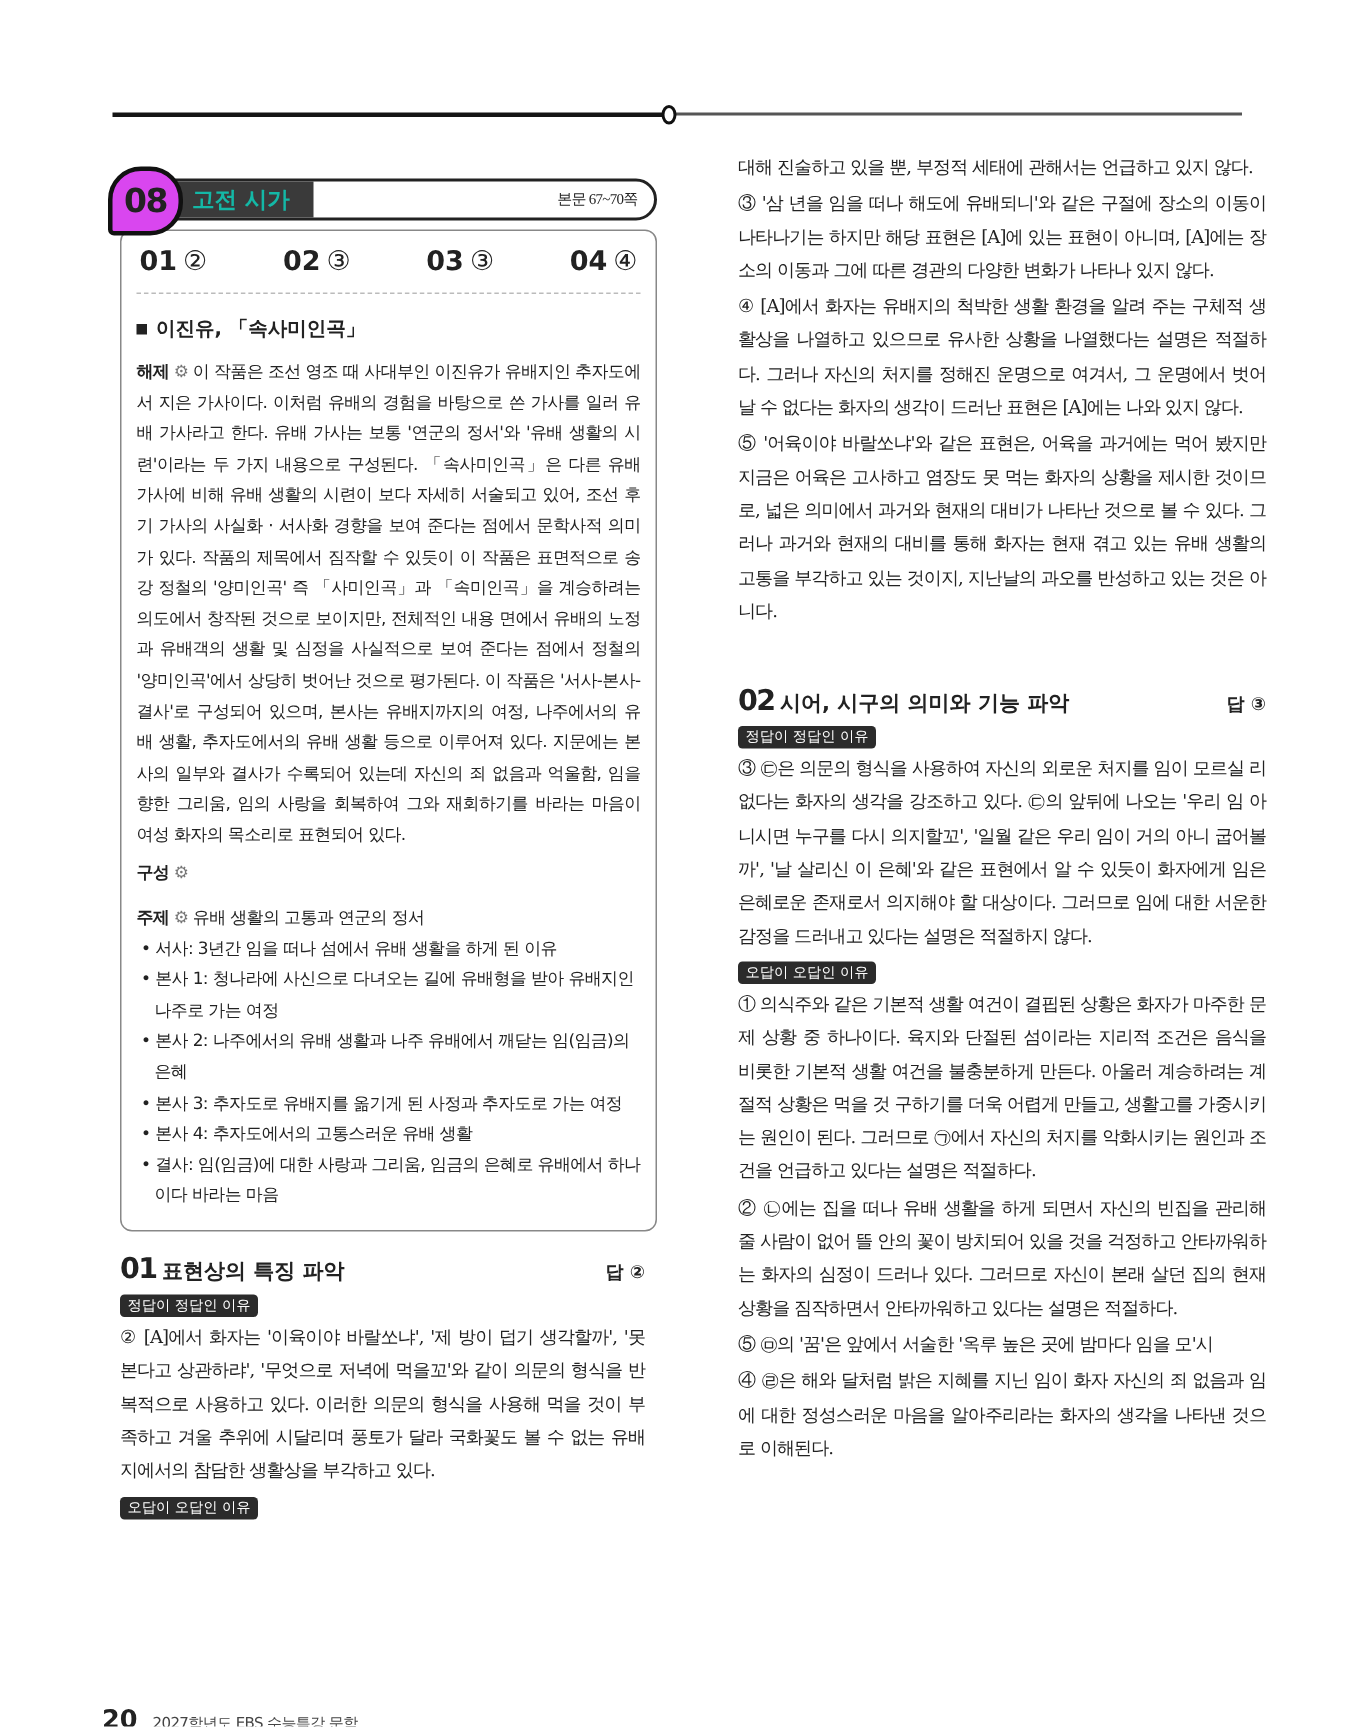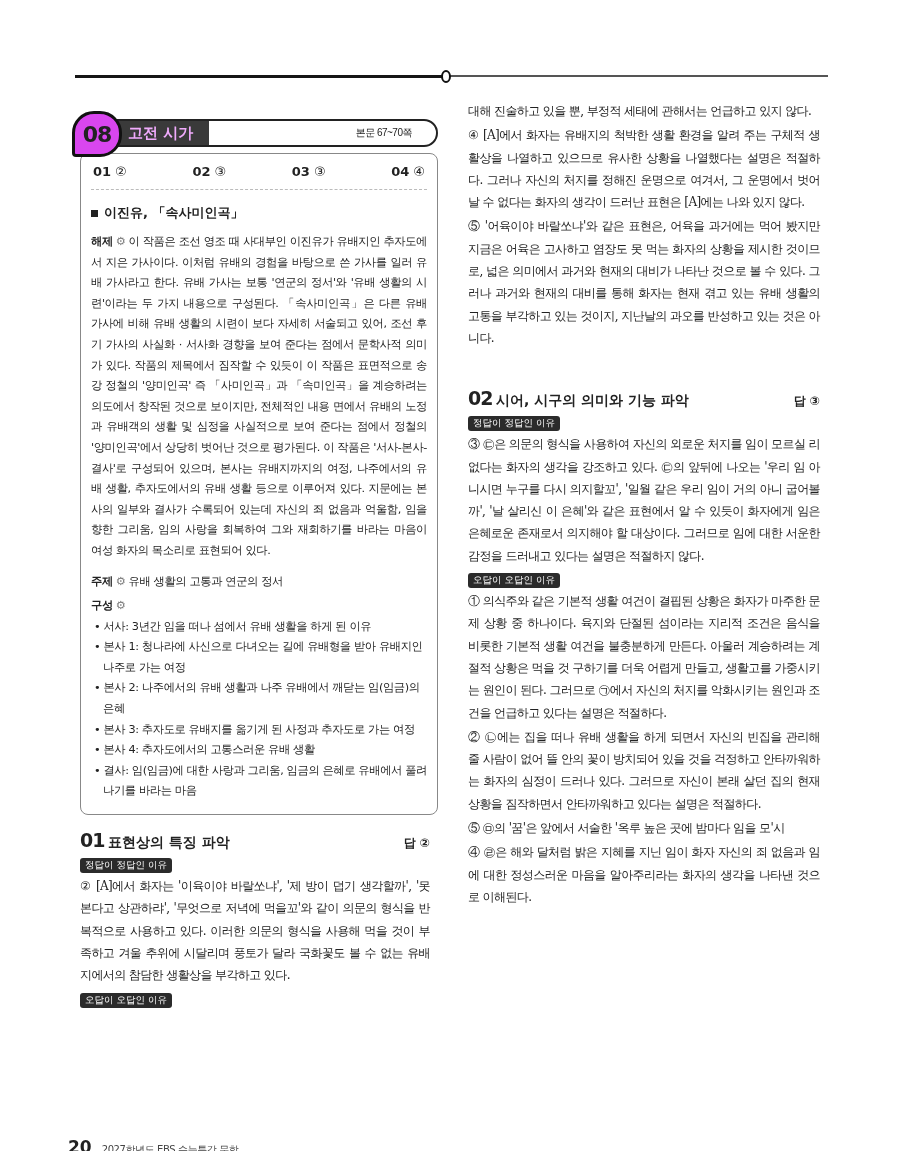"대해 진술하고 있을 뿐, 부정적" .col-right { left: 468px -> 492px }
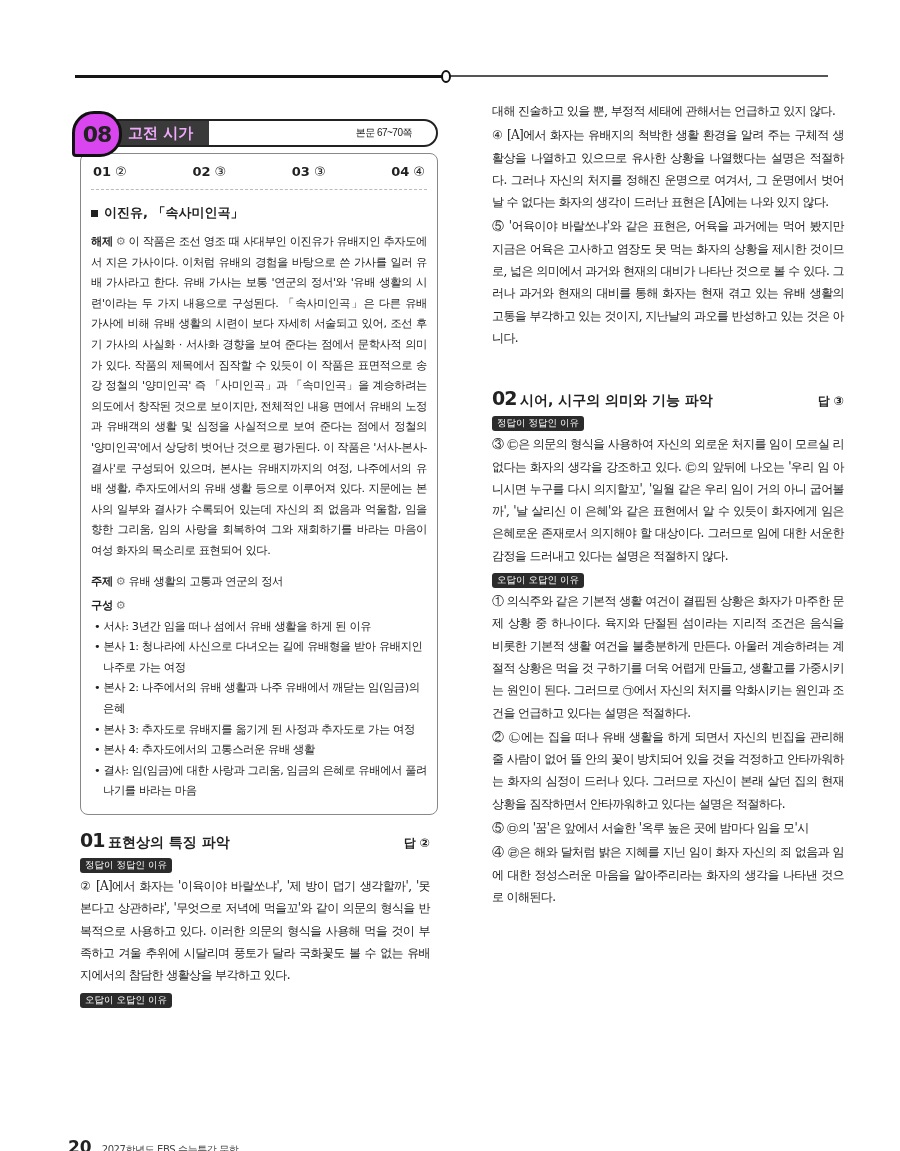"고전 시가" .chap-title { color: #f0abfc -> #14b8a6 }
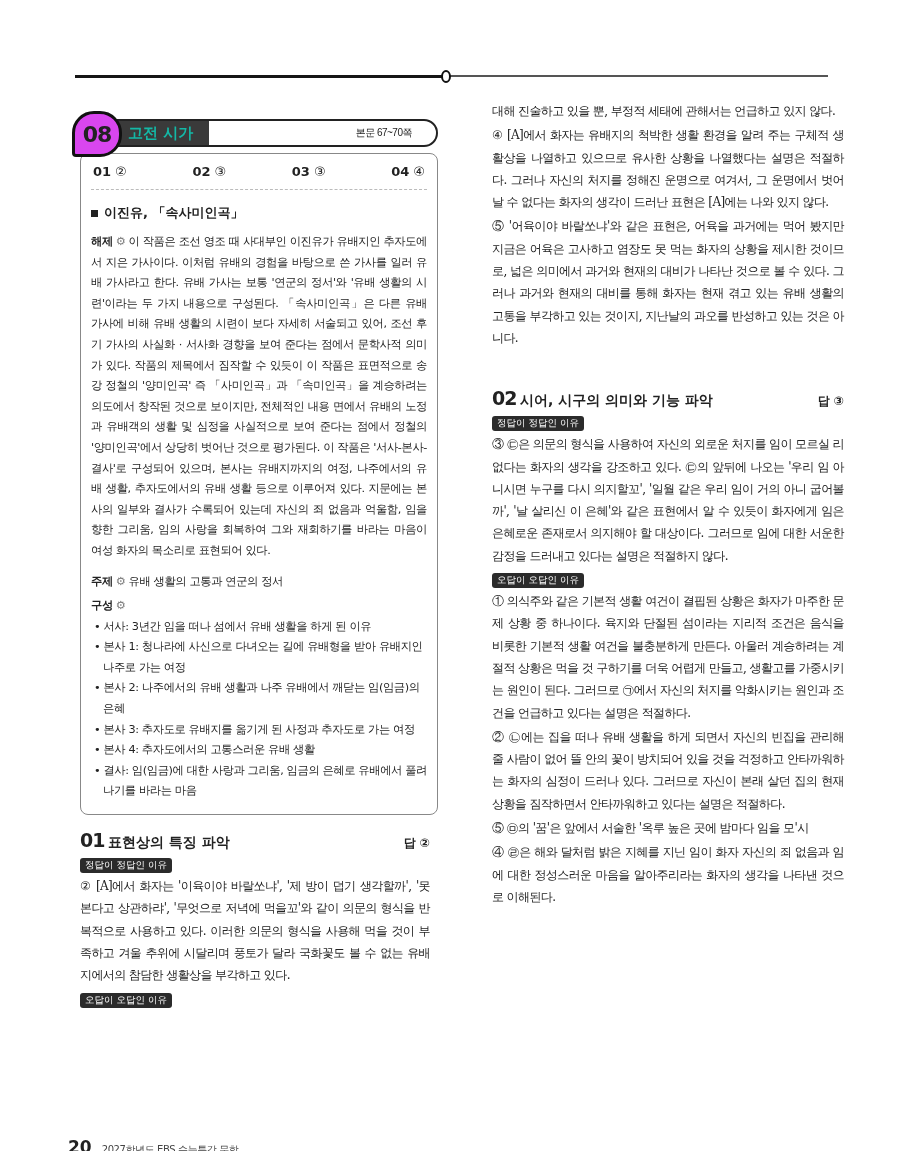"본문 67~70쪽" .chap-pages { font-family: Liberation Sans, sans-serif -> Liberation Serif, serif; margin-right: 24px -> 11px }
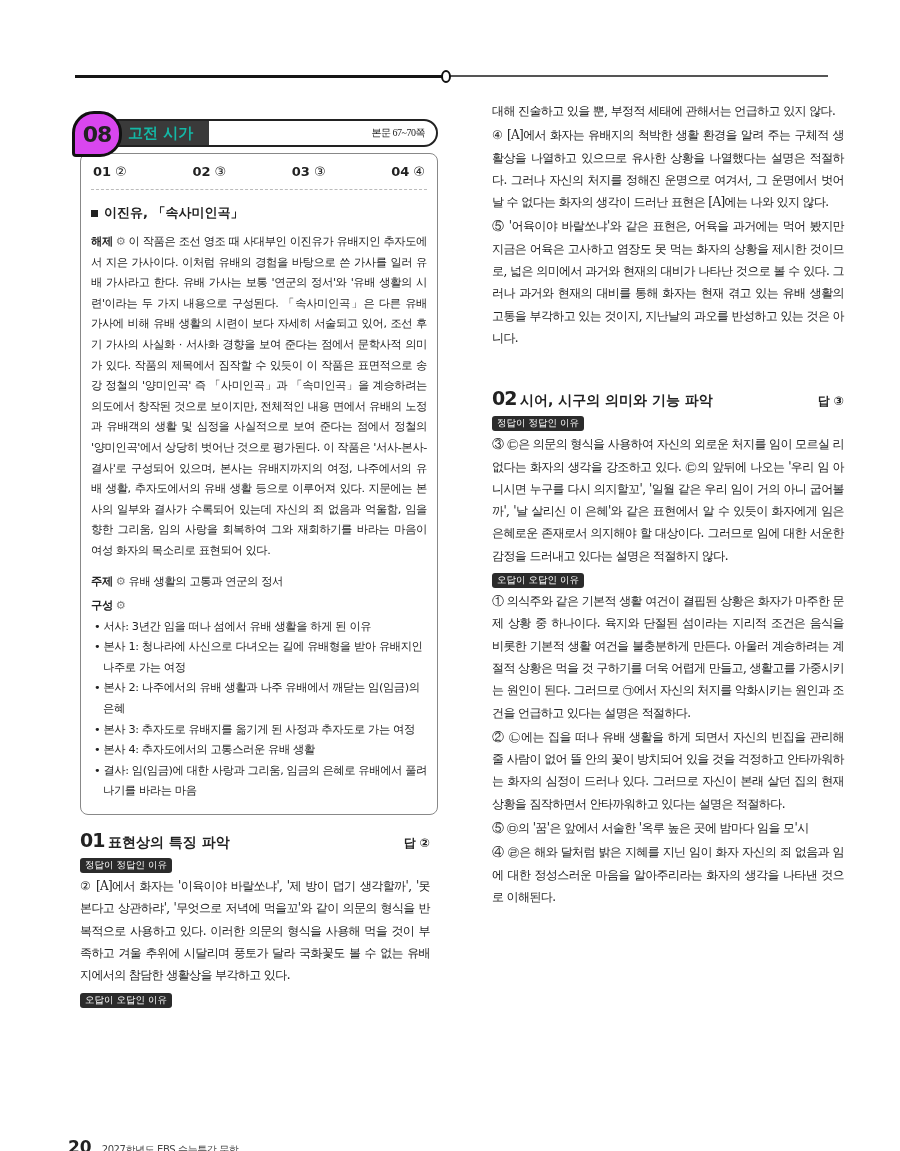"③ '삼 년을 임을 떠나" p.body-text { html: none -> <p>③ '삼 년을 임을 떠나 해도에 유배되니'와 같은 구절에 장소의 이동이 나타나기는 하지만 해당 표현은 [A]에 있는 표현이 아니며, [A]에는 장소의 이동과 그에 따른 경관의 다양한 변화가 나타나 있지 않다.</p> }
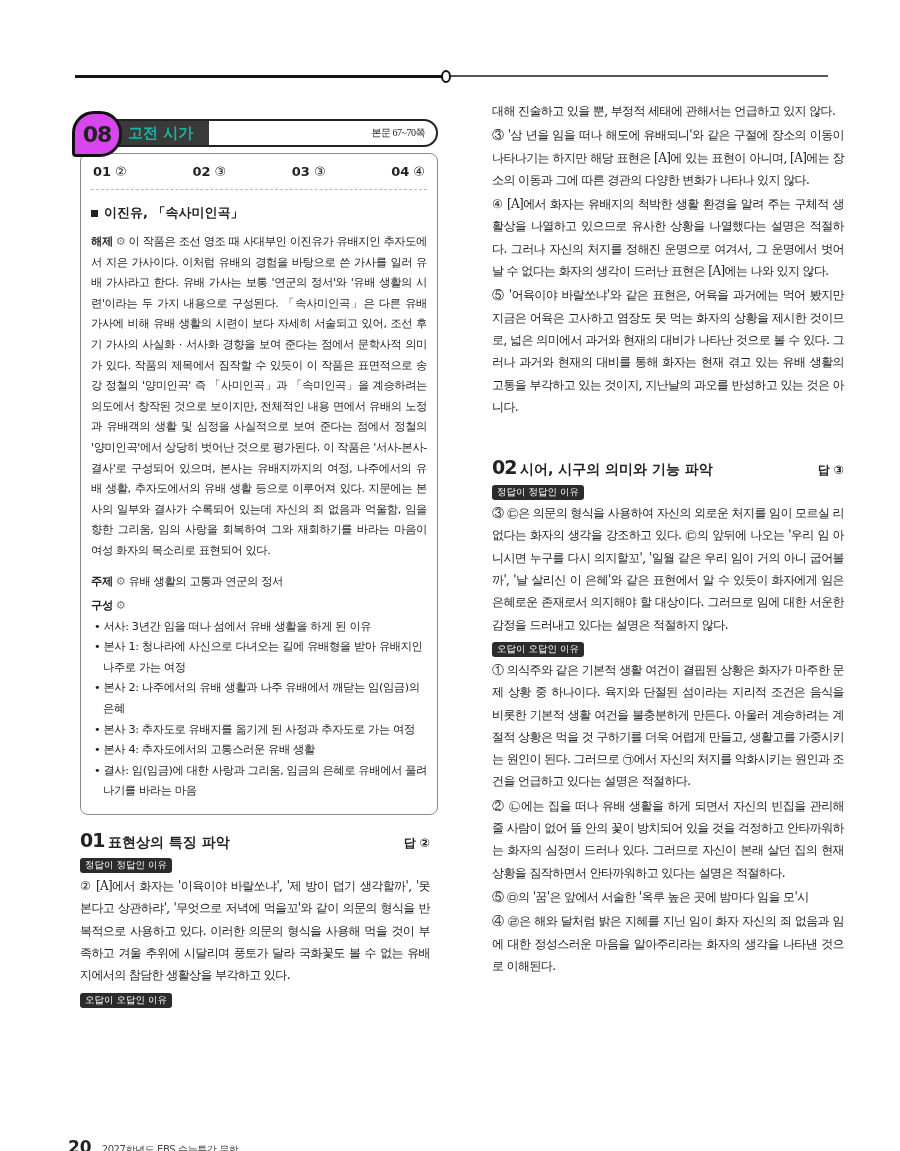"01 ②" .answers { font-size: 13px -> 18px }
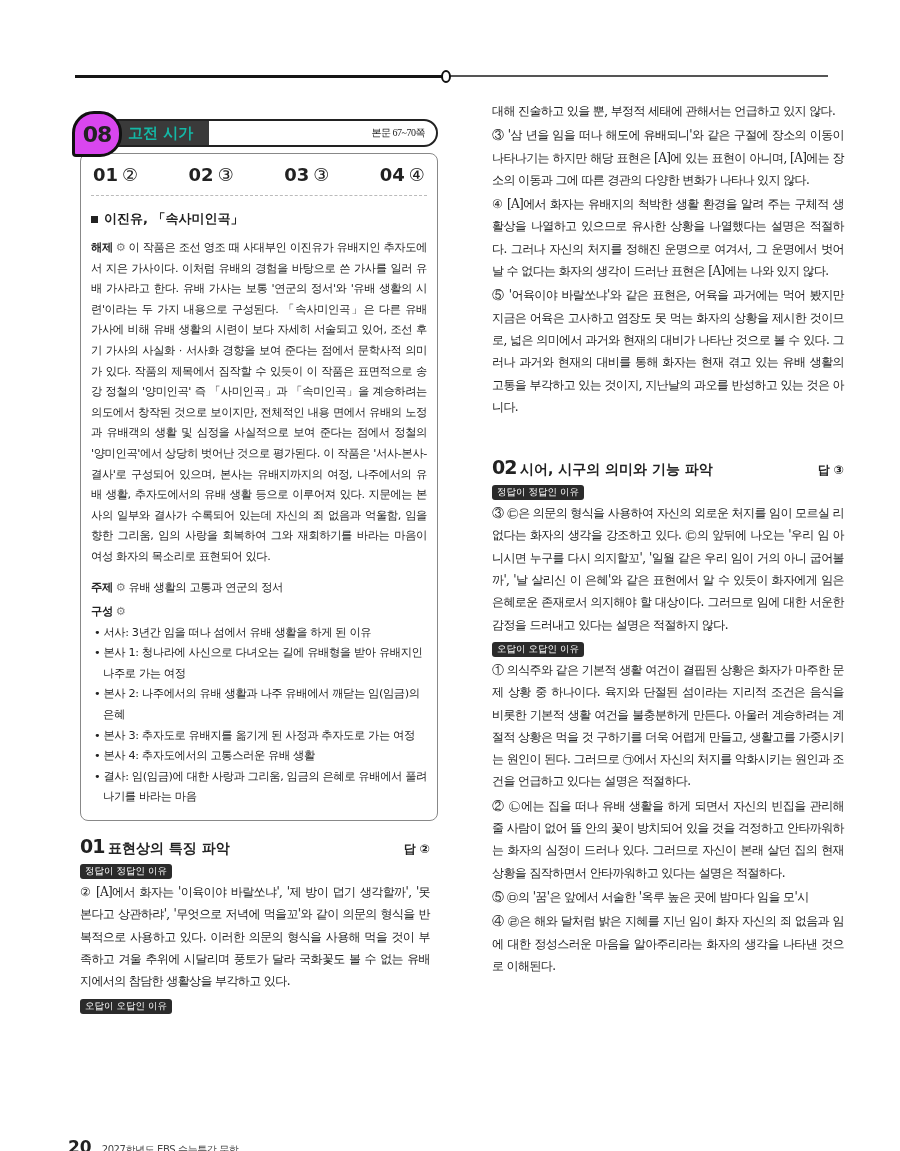"주제 ⚙ 유배 생활의 고통과" div.para { order: before "구성 ⚙" -> after "구성 ⚙" }
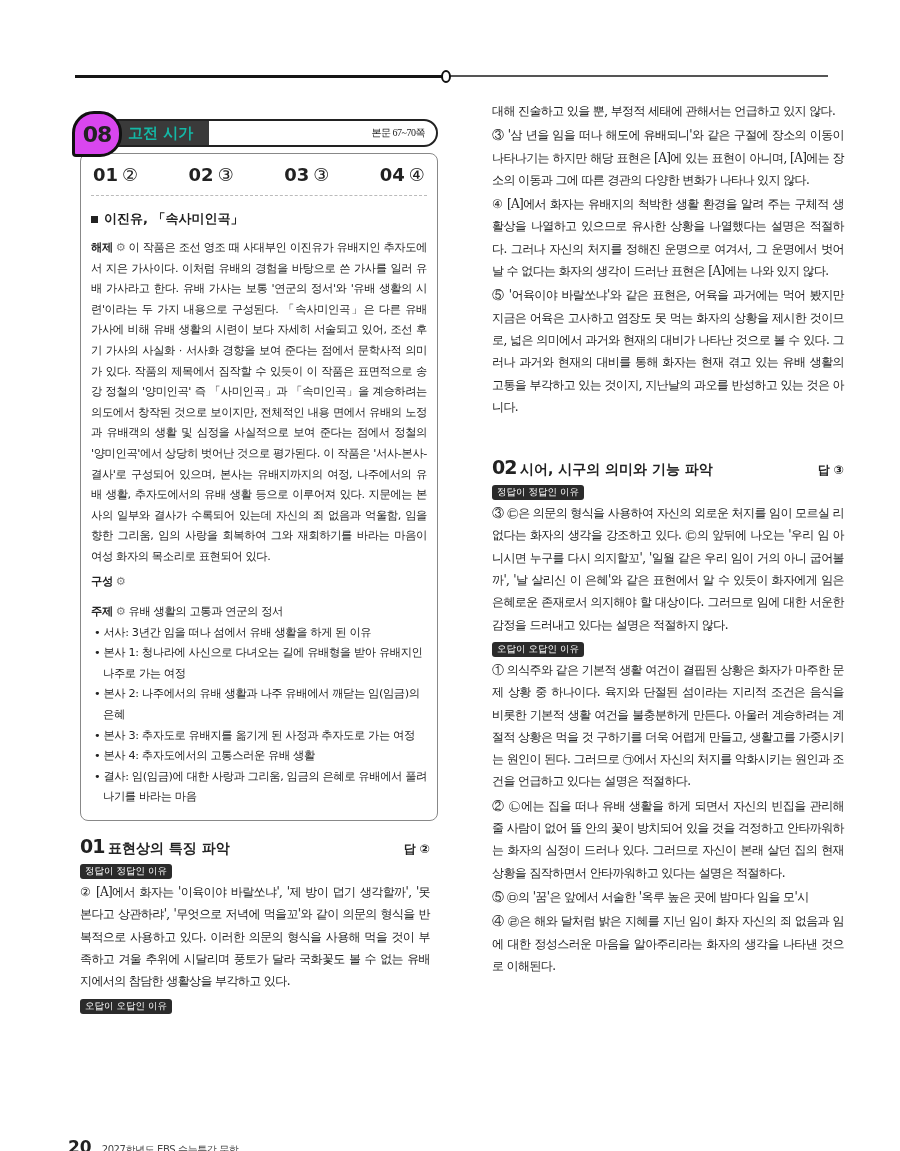"결사: 임(임금)에 대한 사랑과 그리움," span { text: 풀려나기를 -> 하나이다 }
